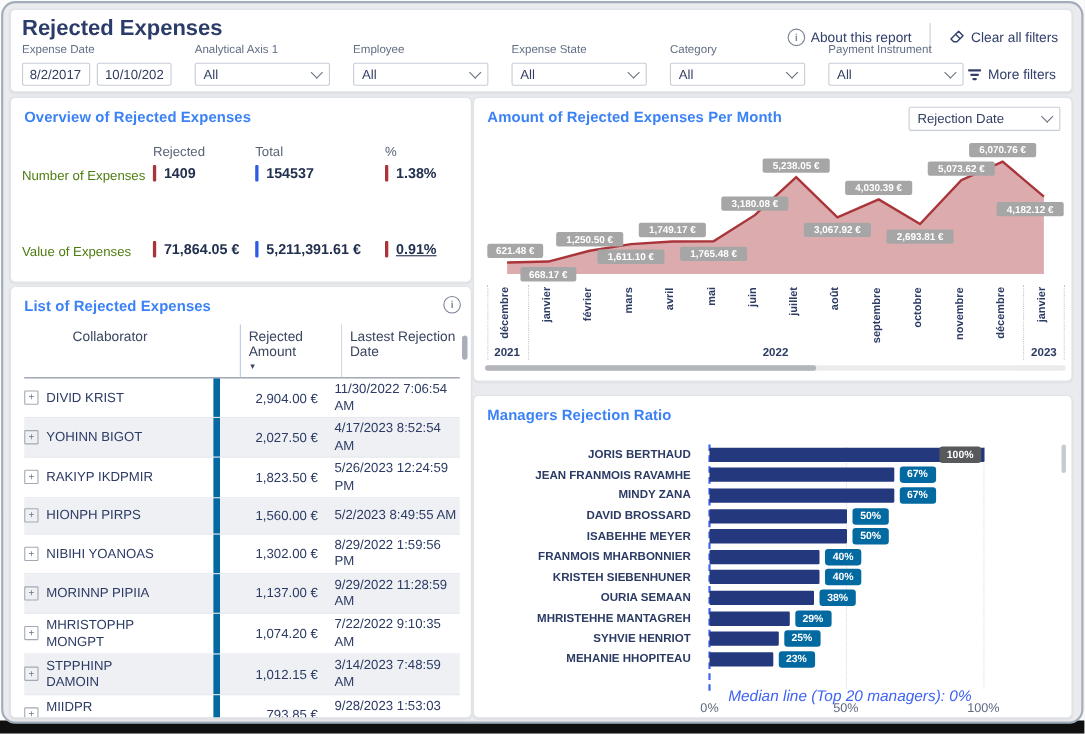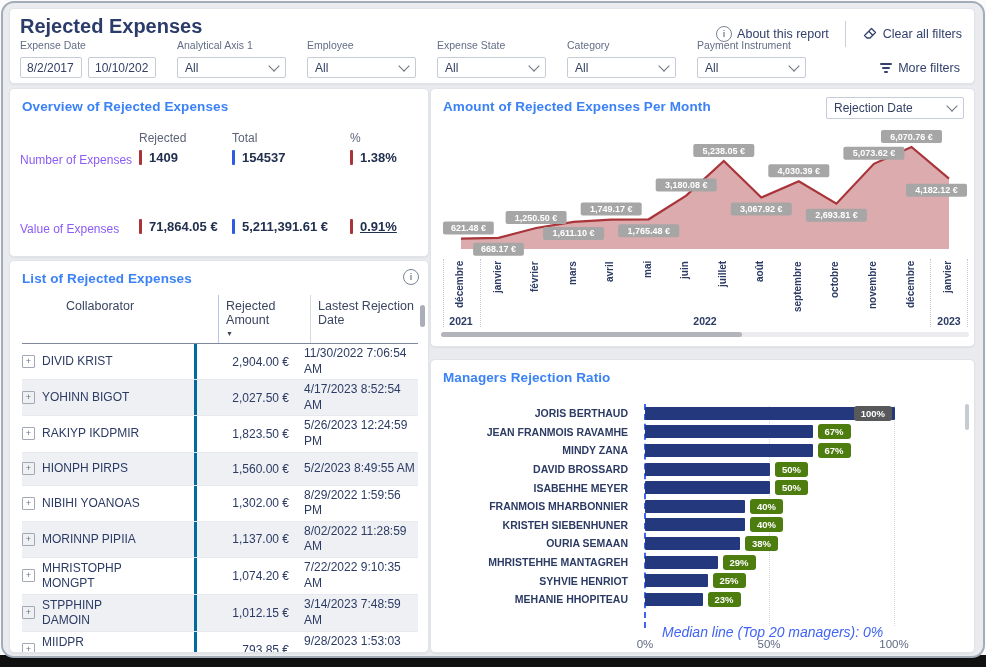"All" .dropdown { width: 109px -> 123px }
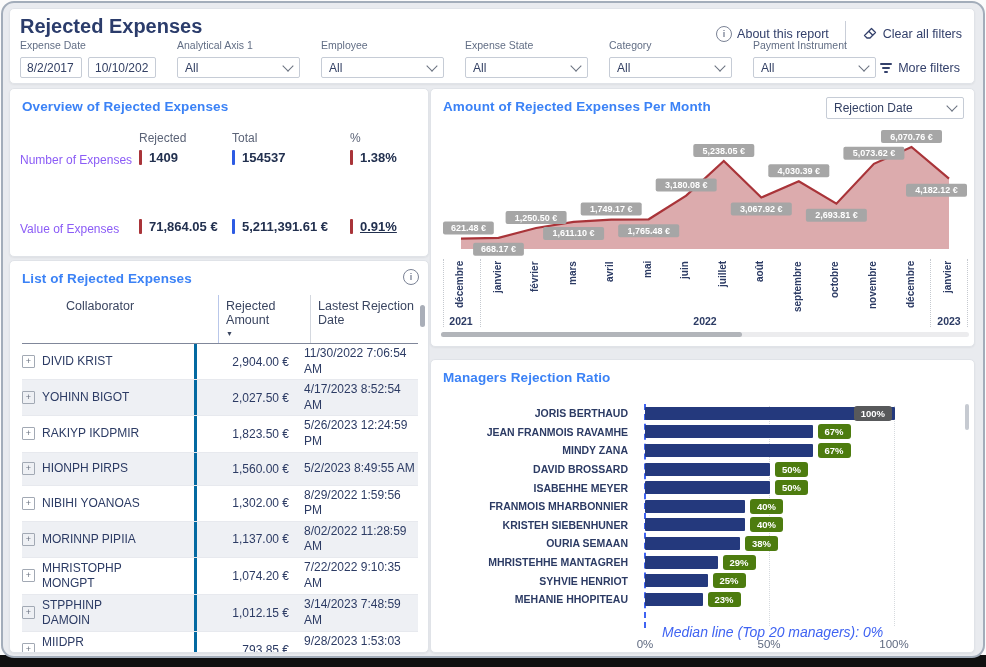"Number of Expenses" .ov-label { color: #8b5cf6 -> #4d7c0f }
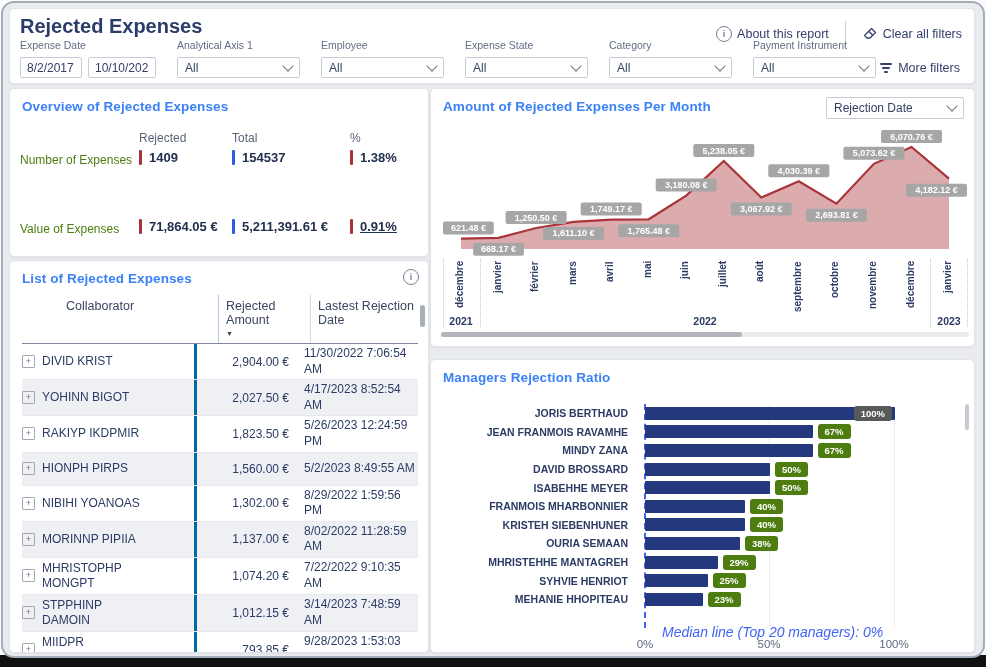"2,904.00 €" .td-amount { border-left: 3px solid #0369a1 -> 6px solid #0369a1 }
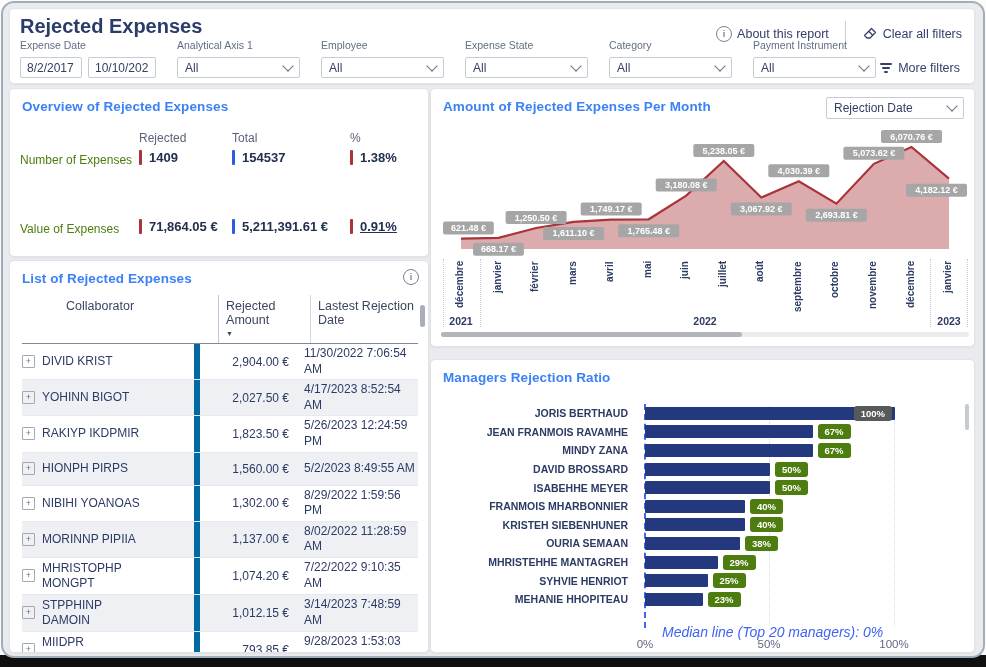"67%" .badge { background: #4d7c0f -> #0369a1 }
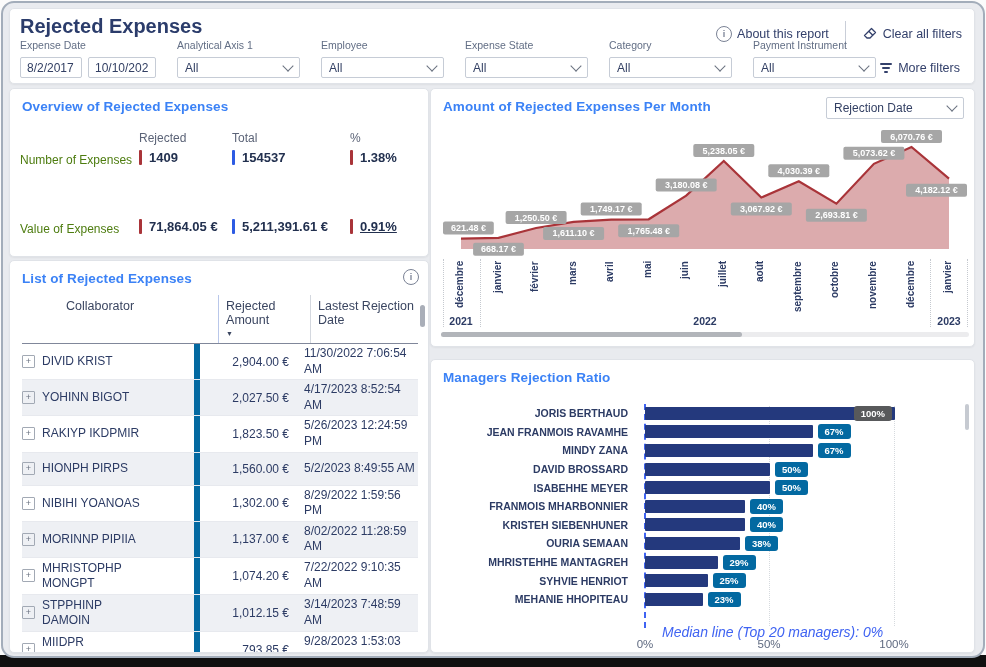"8/02/2022 11:28:59 AM" div.td-date { text: 8/02/2022 -> 9/29/2022 }
